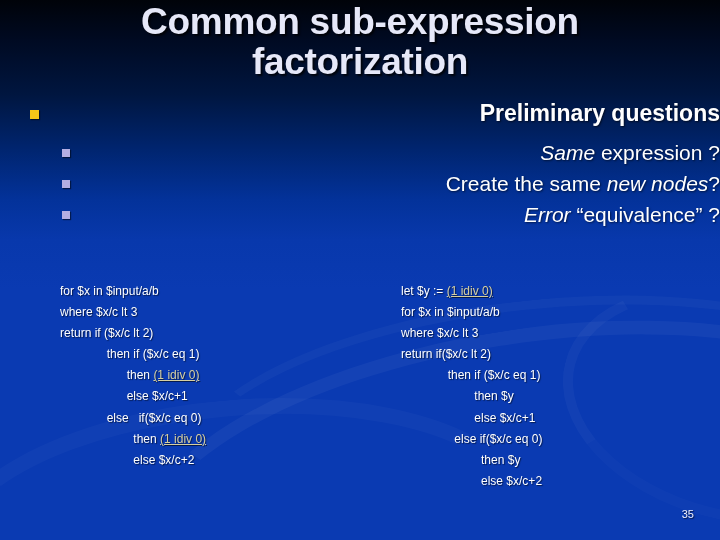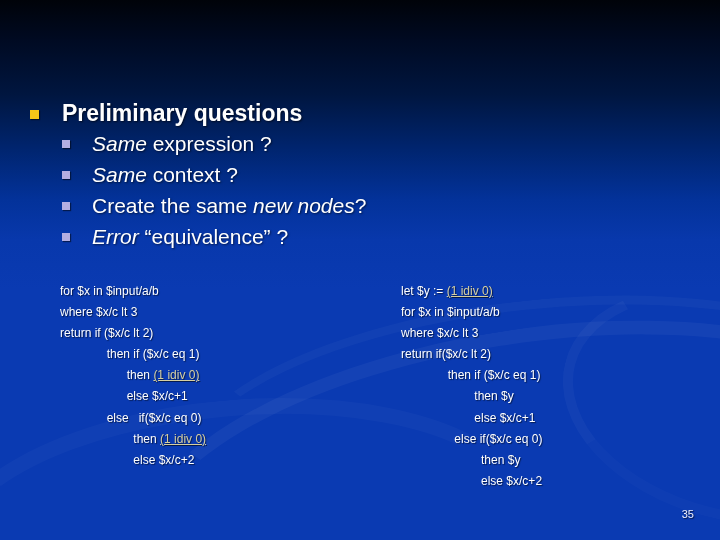"Common sub-expression factorization" div { html: none -> <div>Common sub-expression factorization</div> }
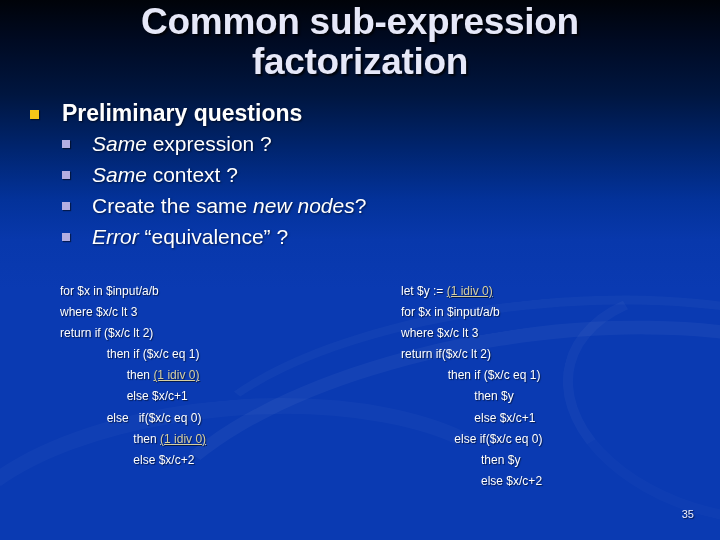"Preliminary questions" #body-list { text-align: none -> right }
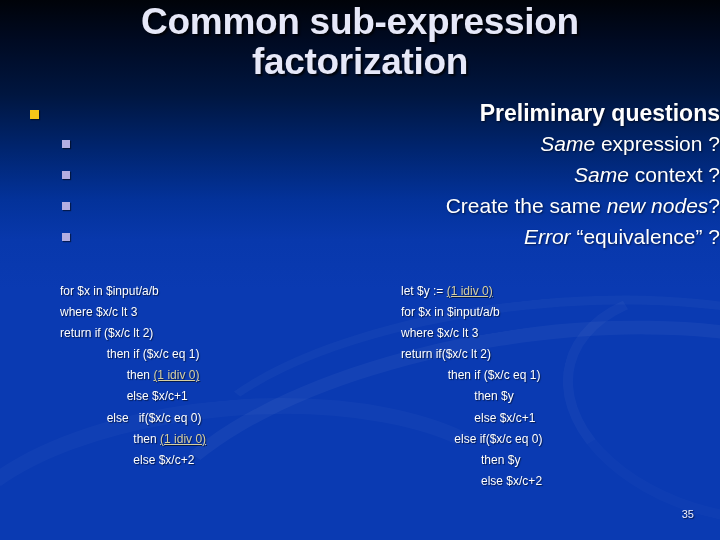"Same expression ?" .lvl2-group { margin-top: 0 -> 9px }
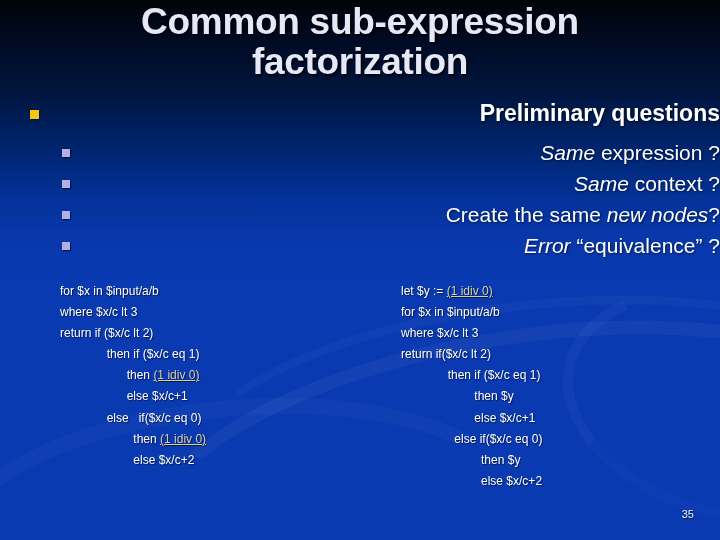"Same context ?" div.lvl2 { html: <div> <span></span> <span>Same</span><span> context ?</span> </div> -> none }
